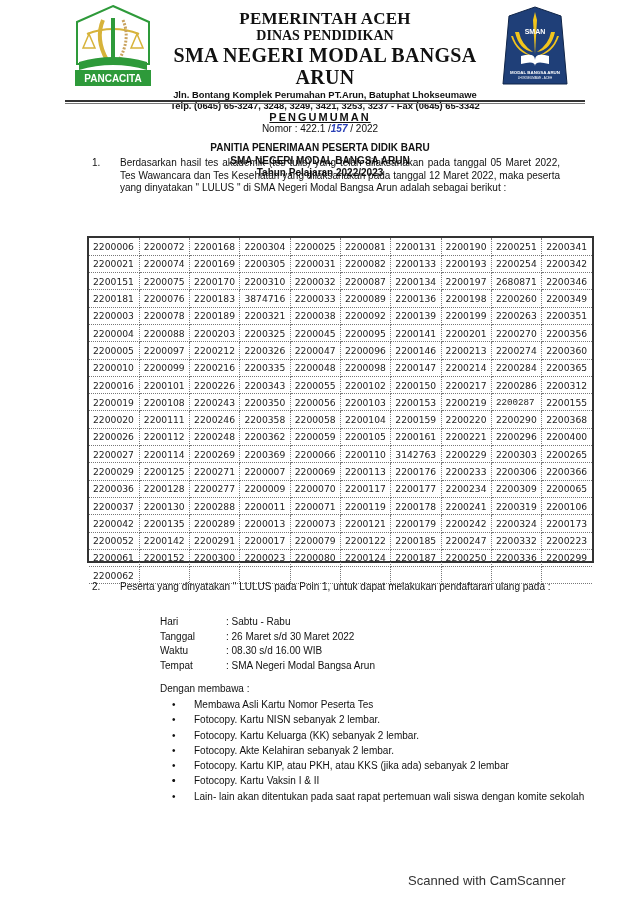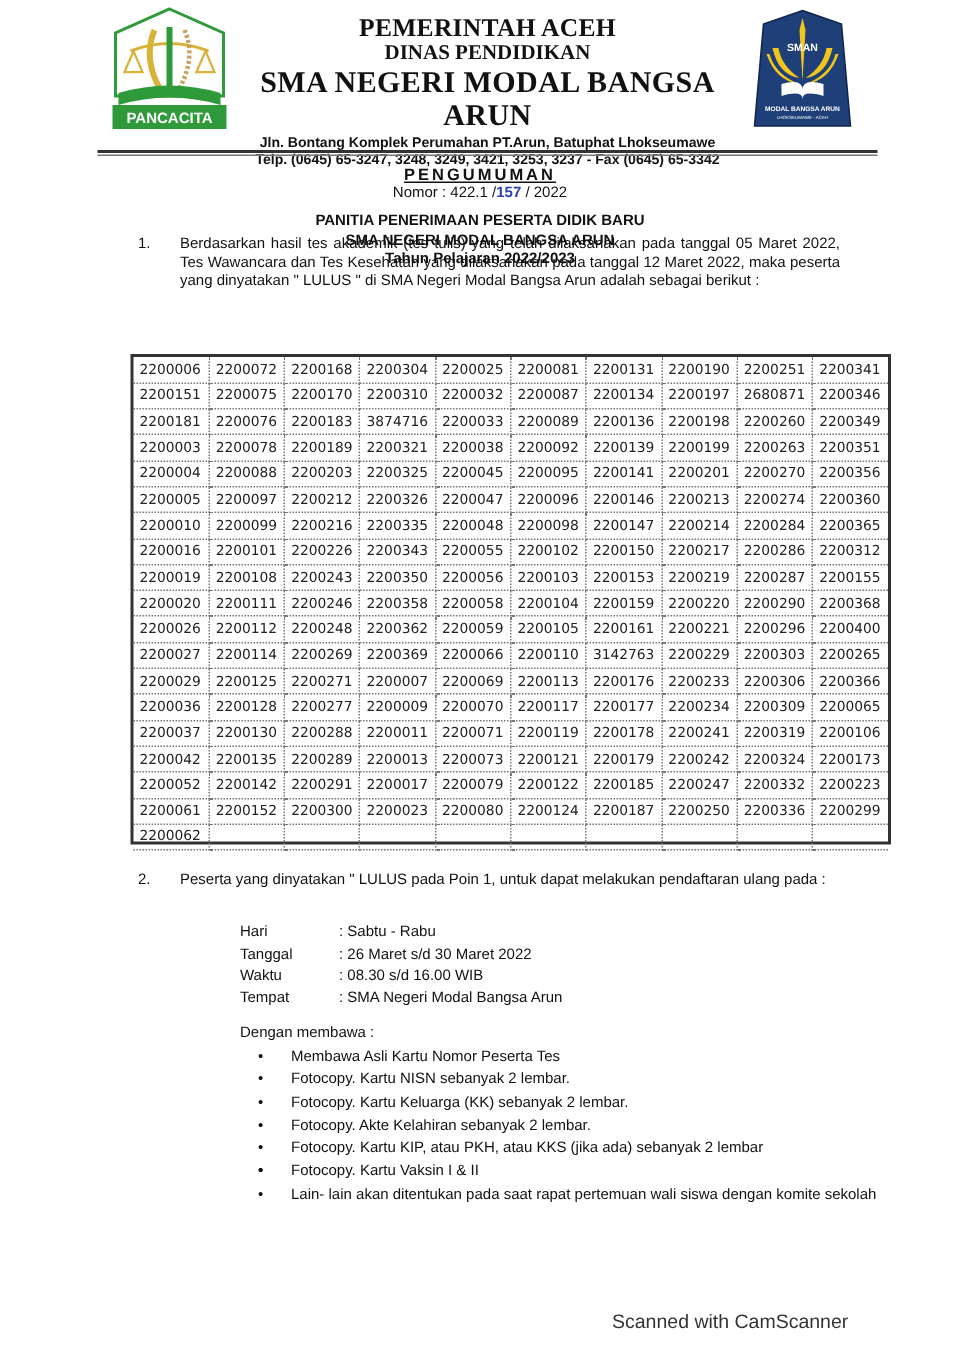"157" .nomor .hand { font-style: none -> italic }
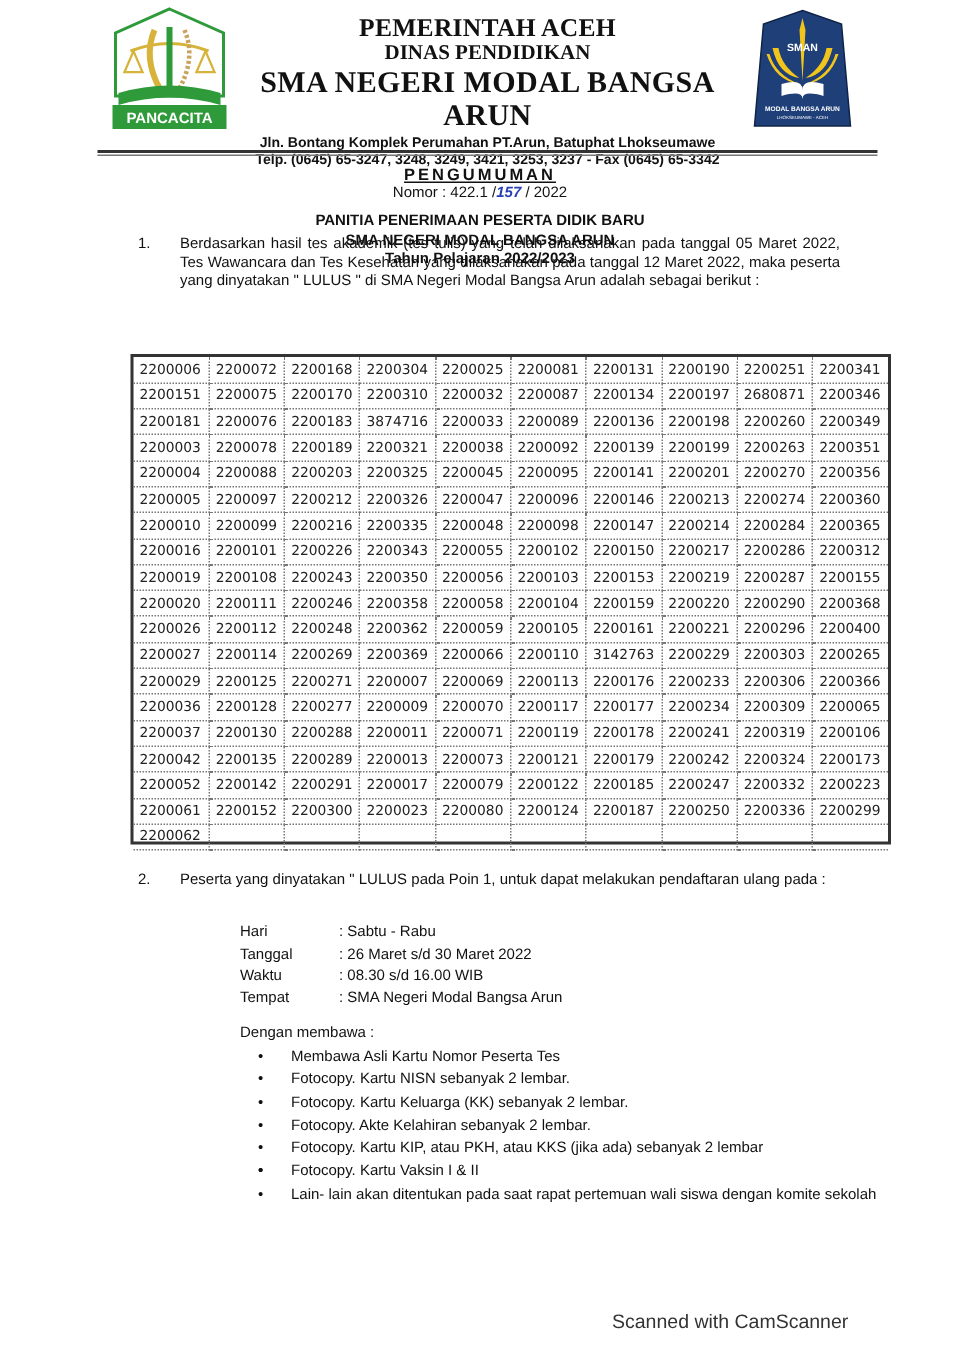"2200021" tr { html: none -> <tr> <td>2200021</td> <td>2200074</td> <td>2200169</td> <td>2200305</td> <td>2200031</td> <td>2200082</td> <td>2200133</td> <td>2200193</td> <td>2200254</td> <td>2200342</td> </tr> }
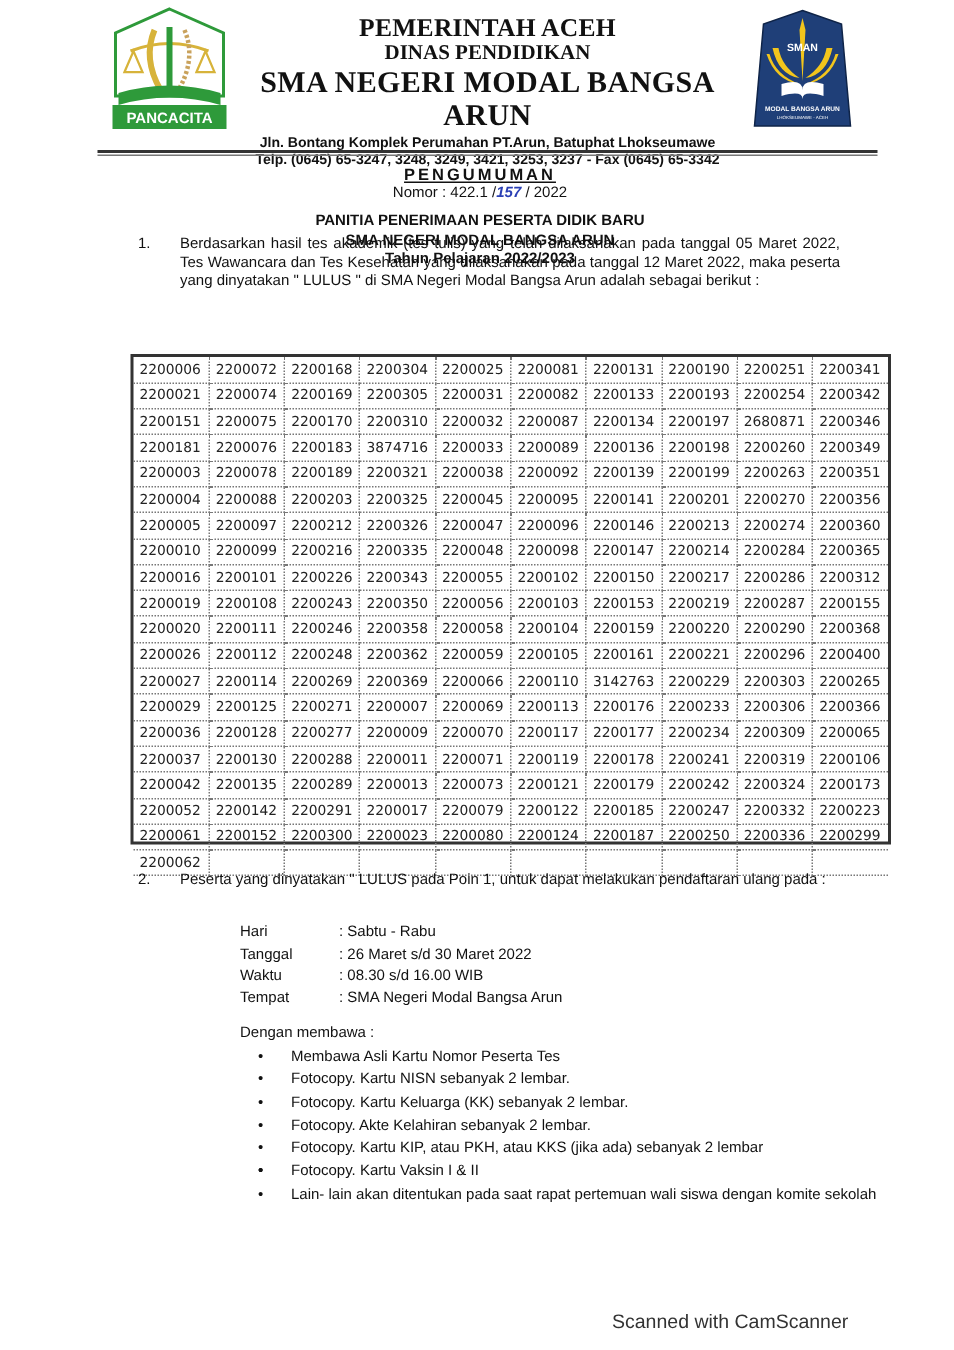"2200287" td { font-family: none -> Liberation Mono, monospace }
